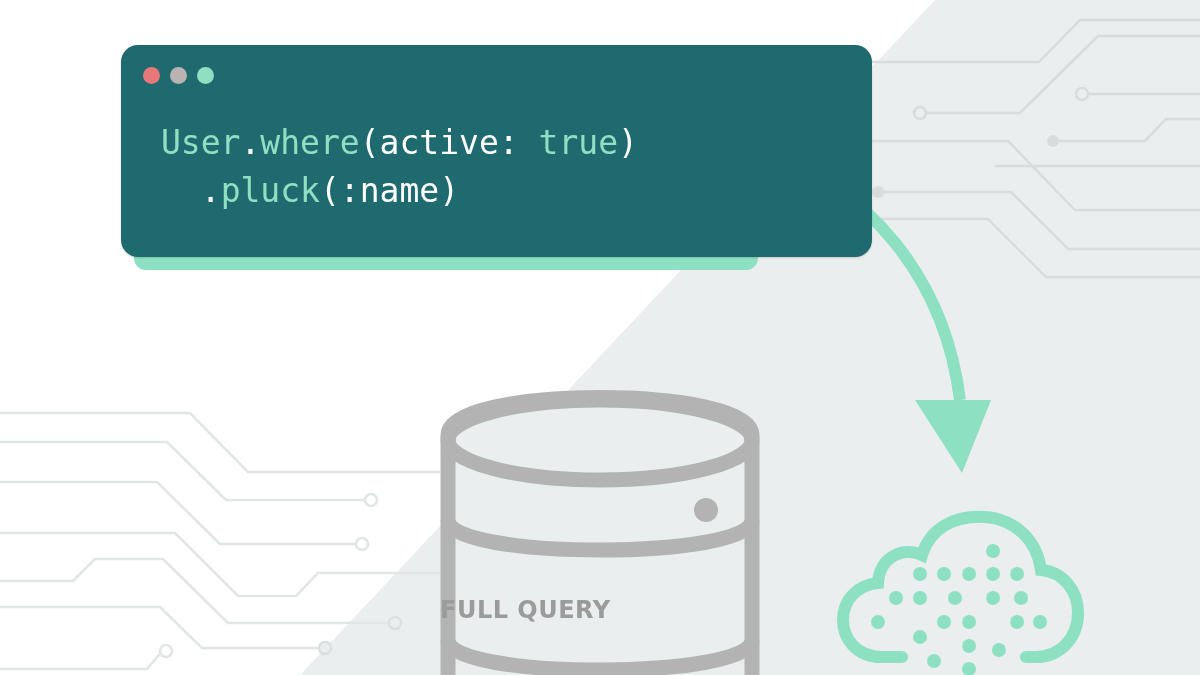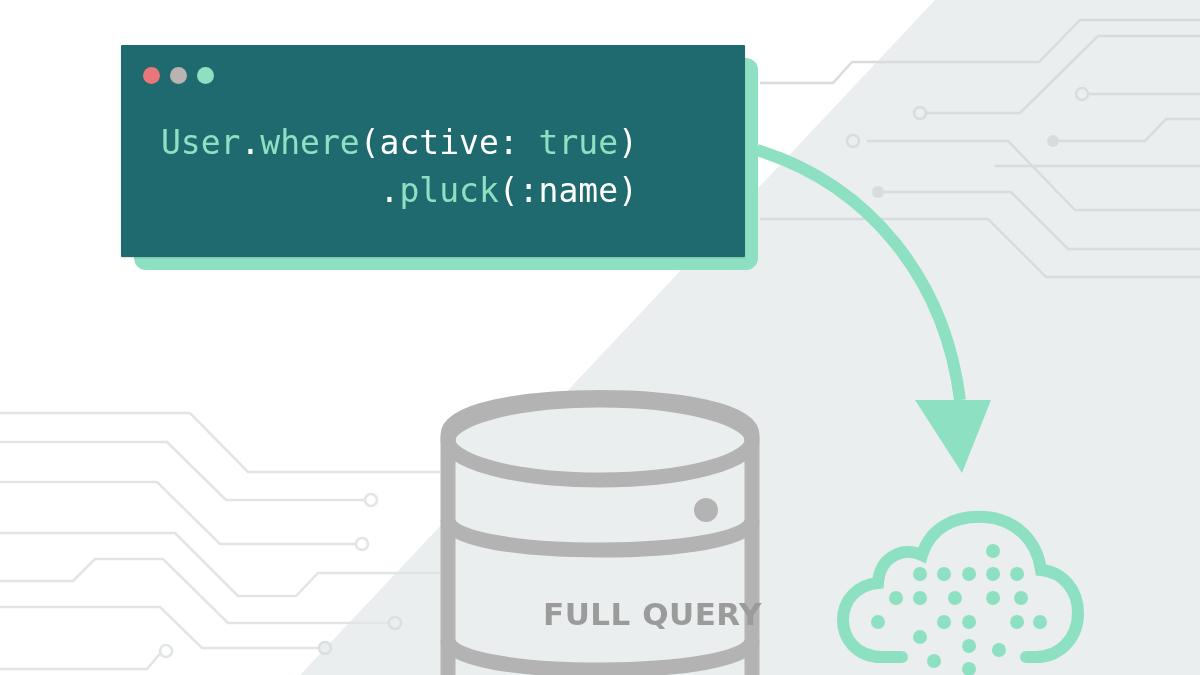"User.where(active: true)" .code-window { border-radius: 1px -> 17px; text-align: right -> none; width: 624px -> 751px }
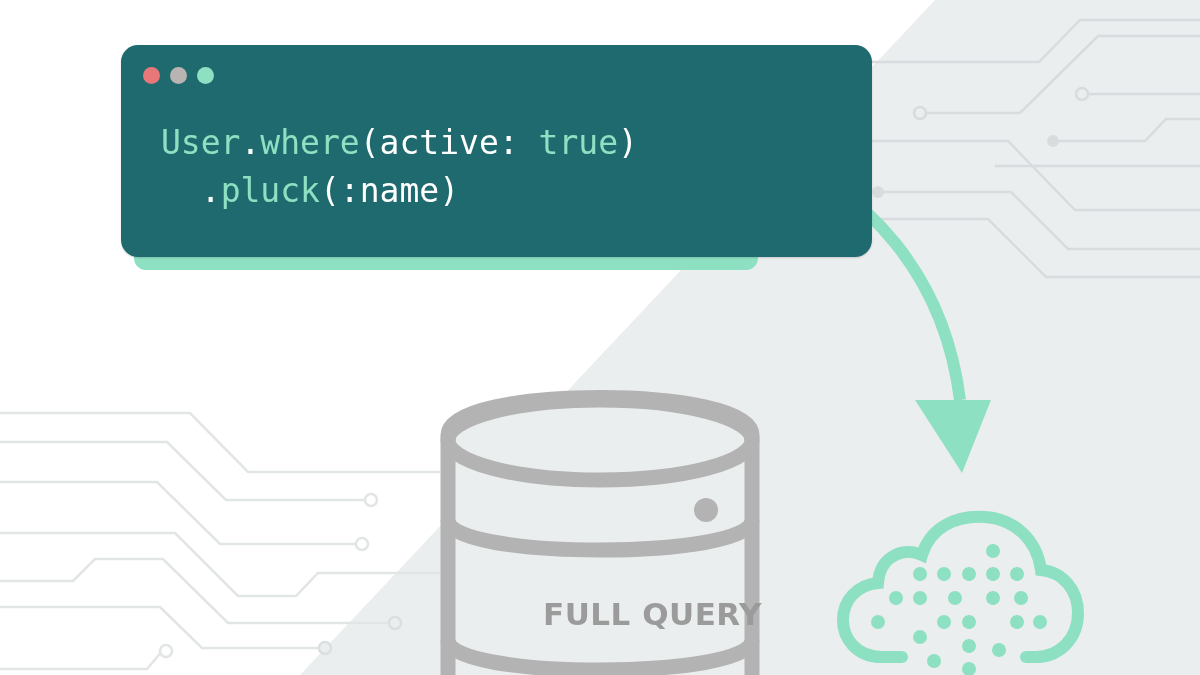"FULL QUERY" .db-label { font-size: 31px -> 24px; text-align: right -> left }
